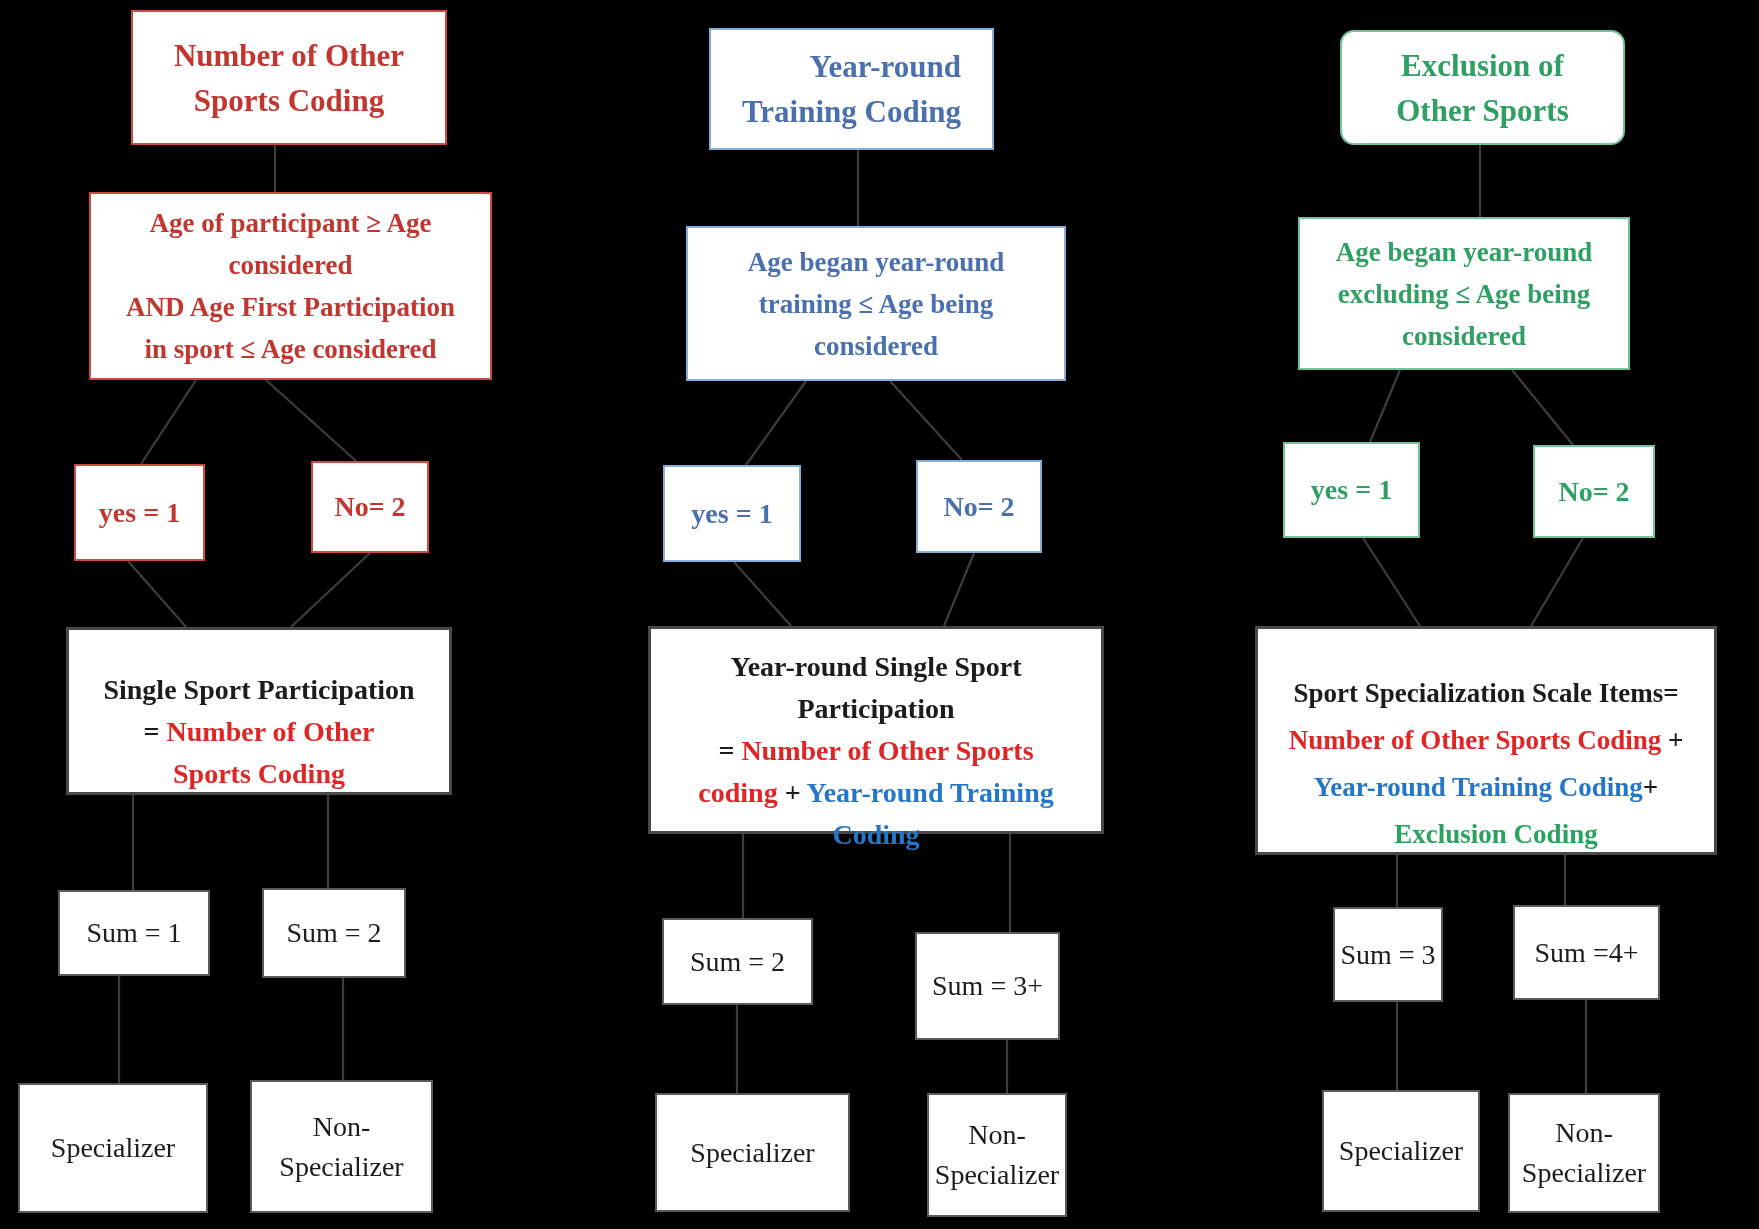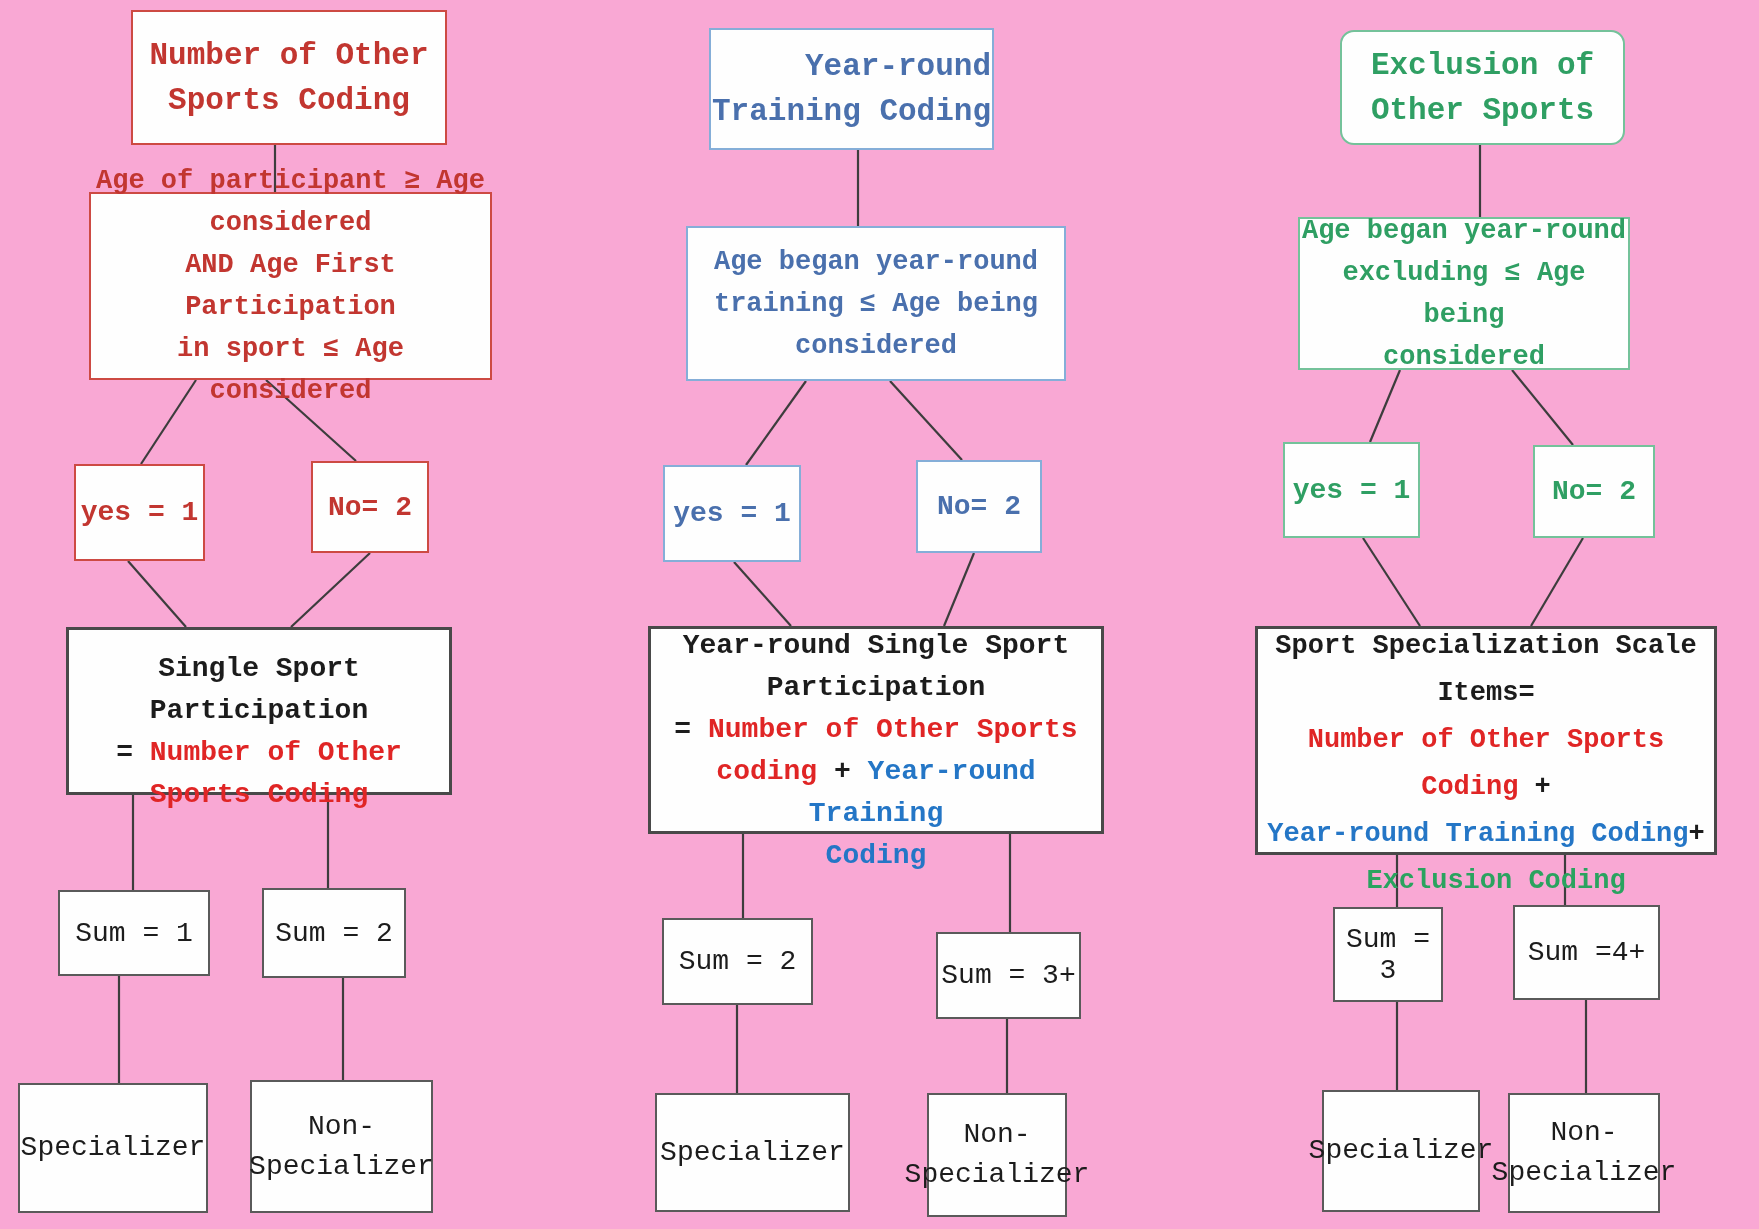"Number of Other" .canvas { background: #f9a8d4 -> #000000; font-family: Liberation Mono, monospace -> Liberation Serif, serif }
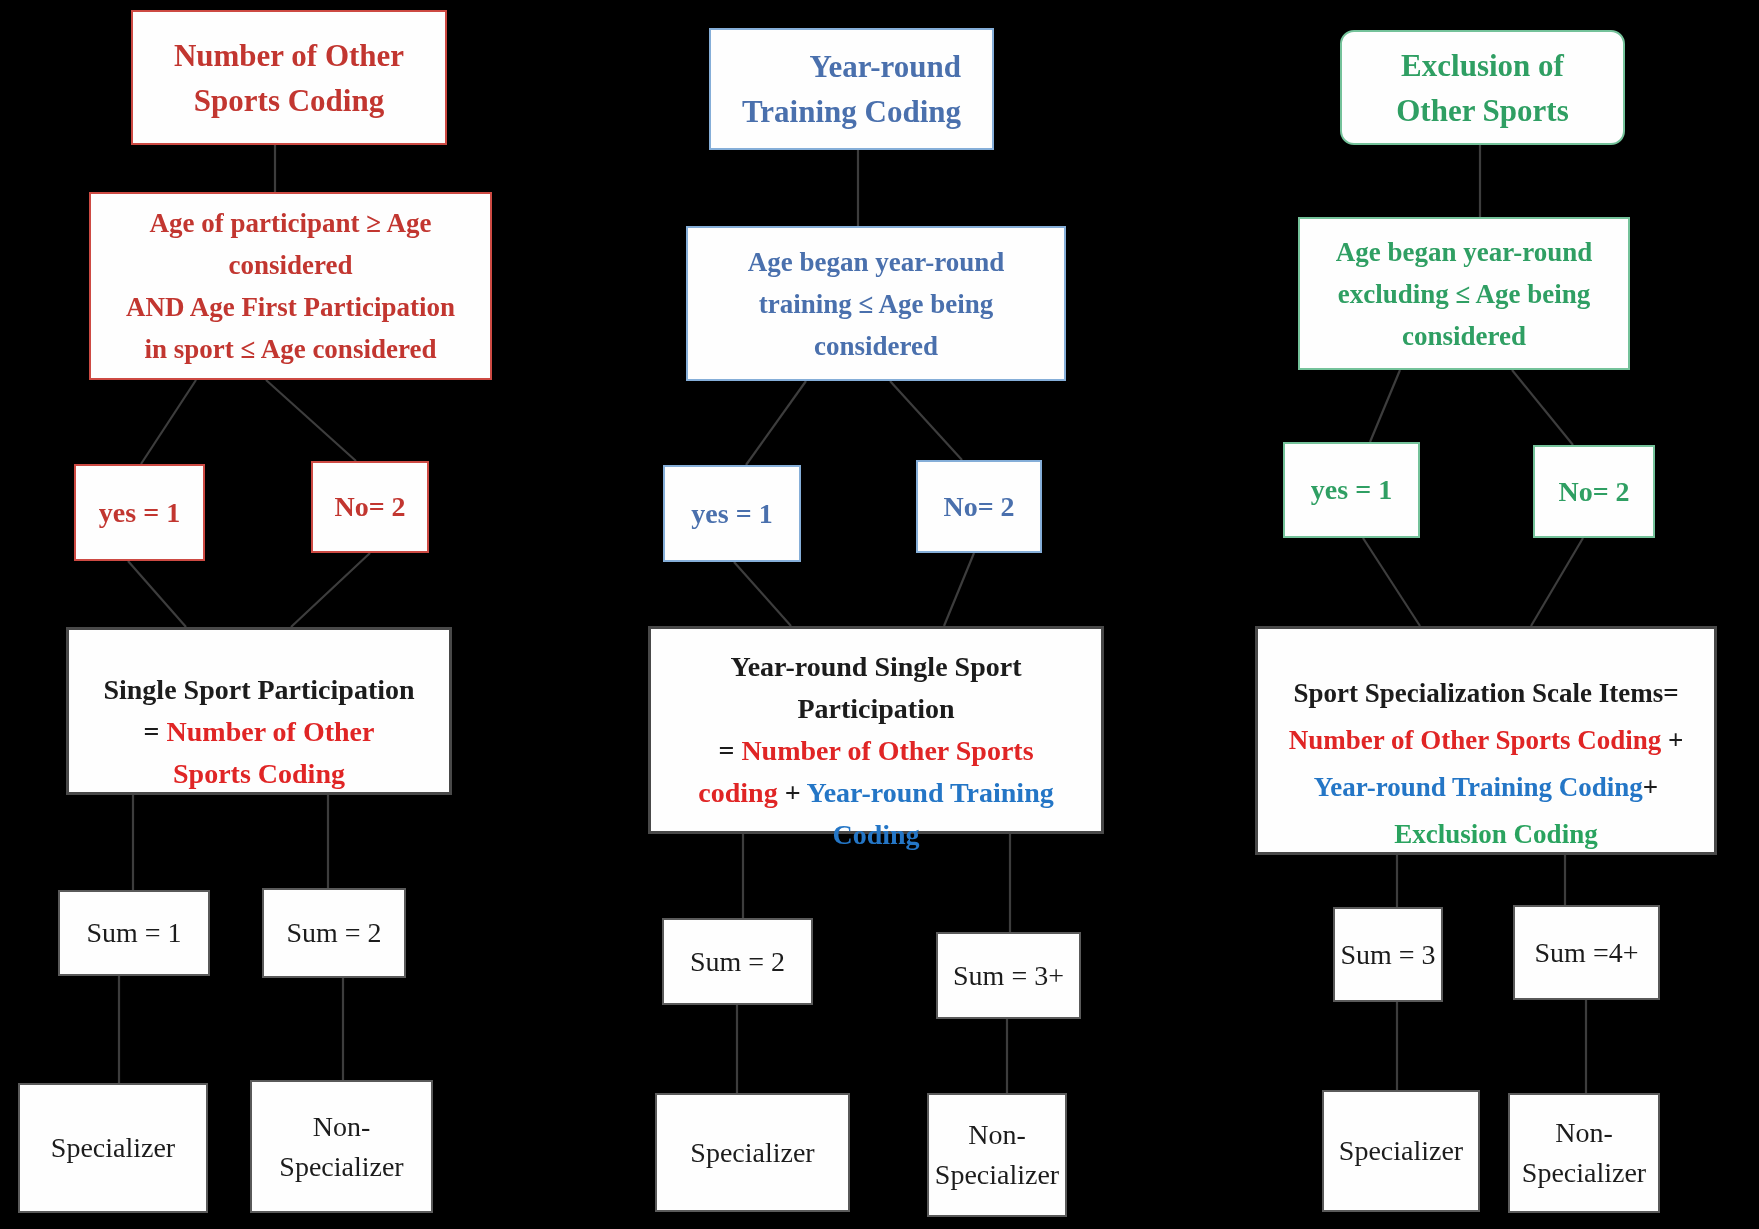"Sum = 3+" div.box { height: 87px -> 108px; left: 936px -> 915px }
